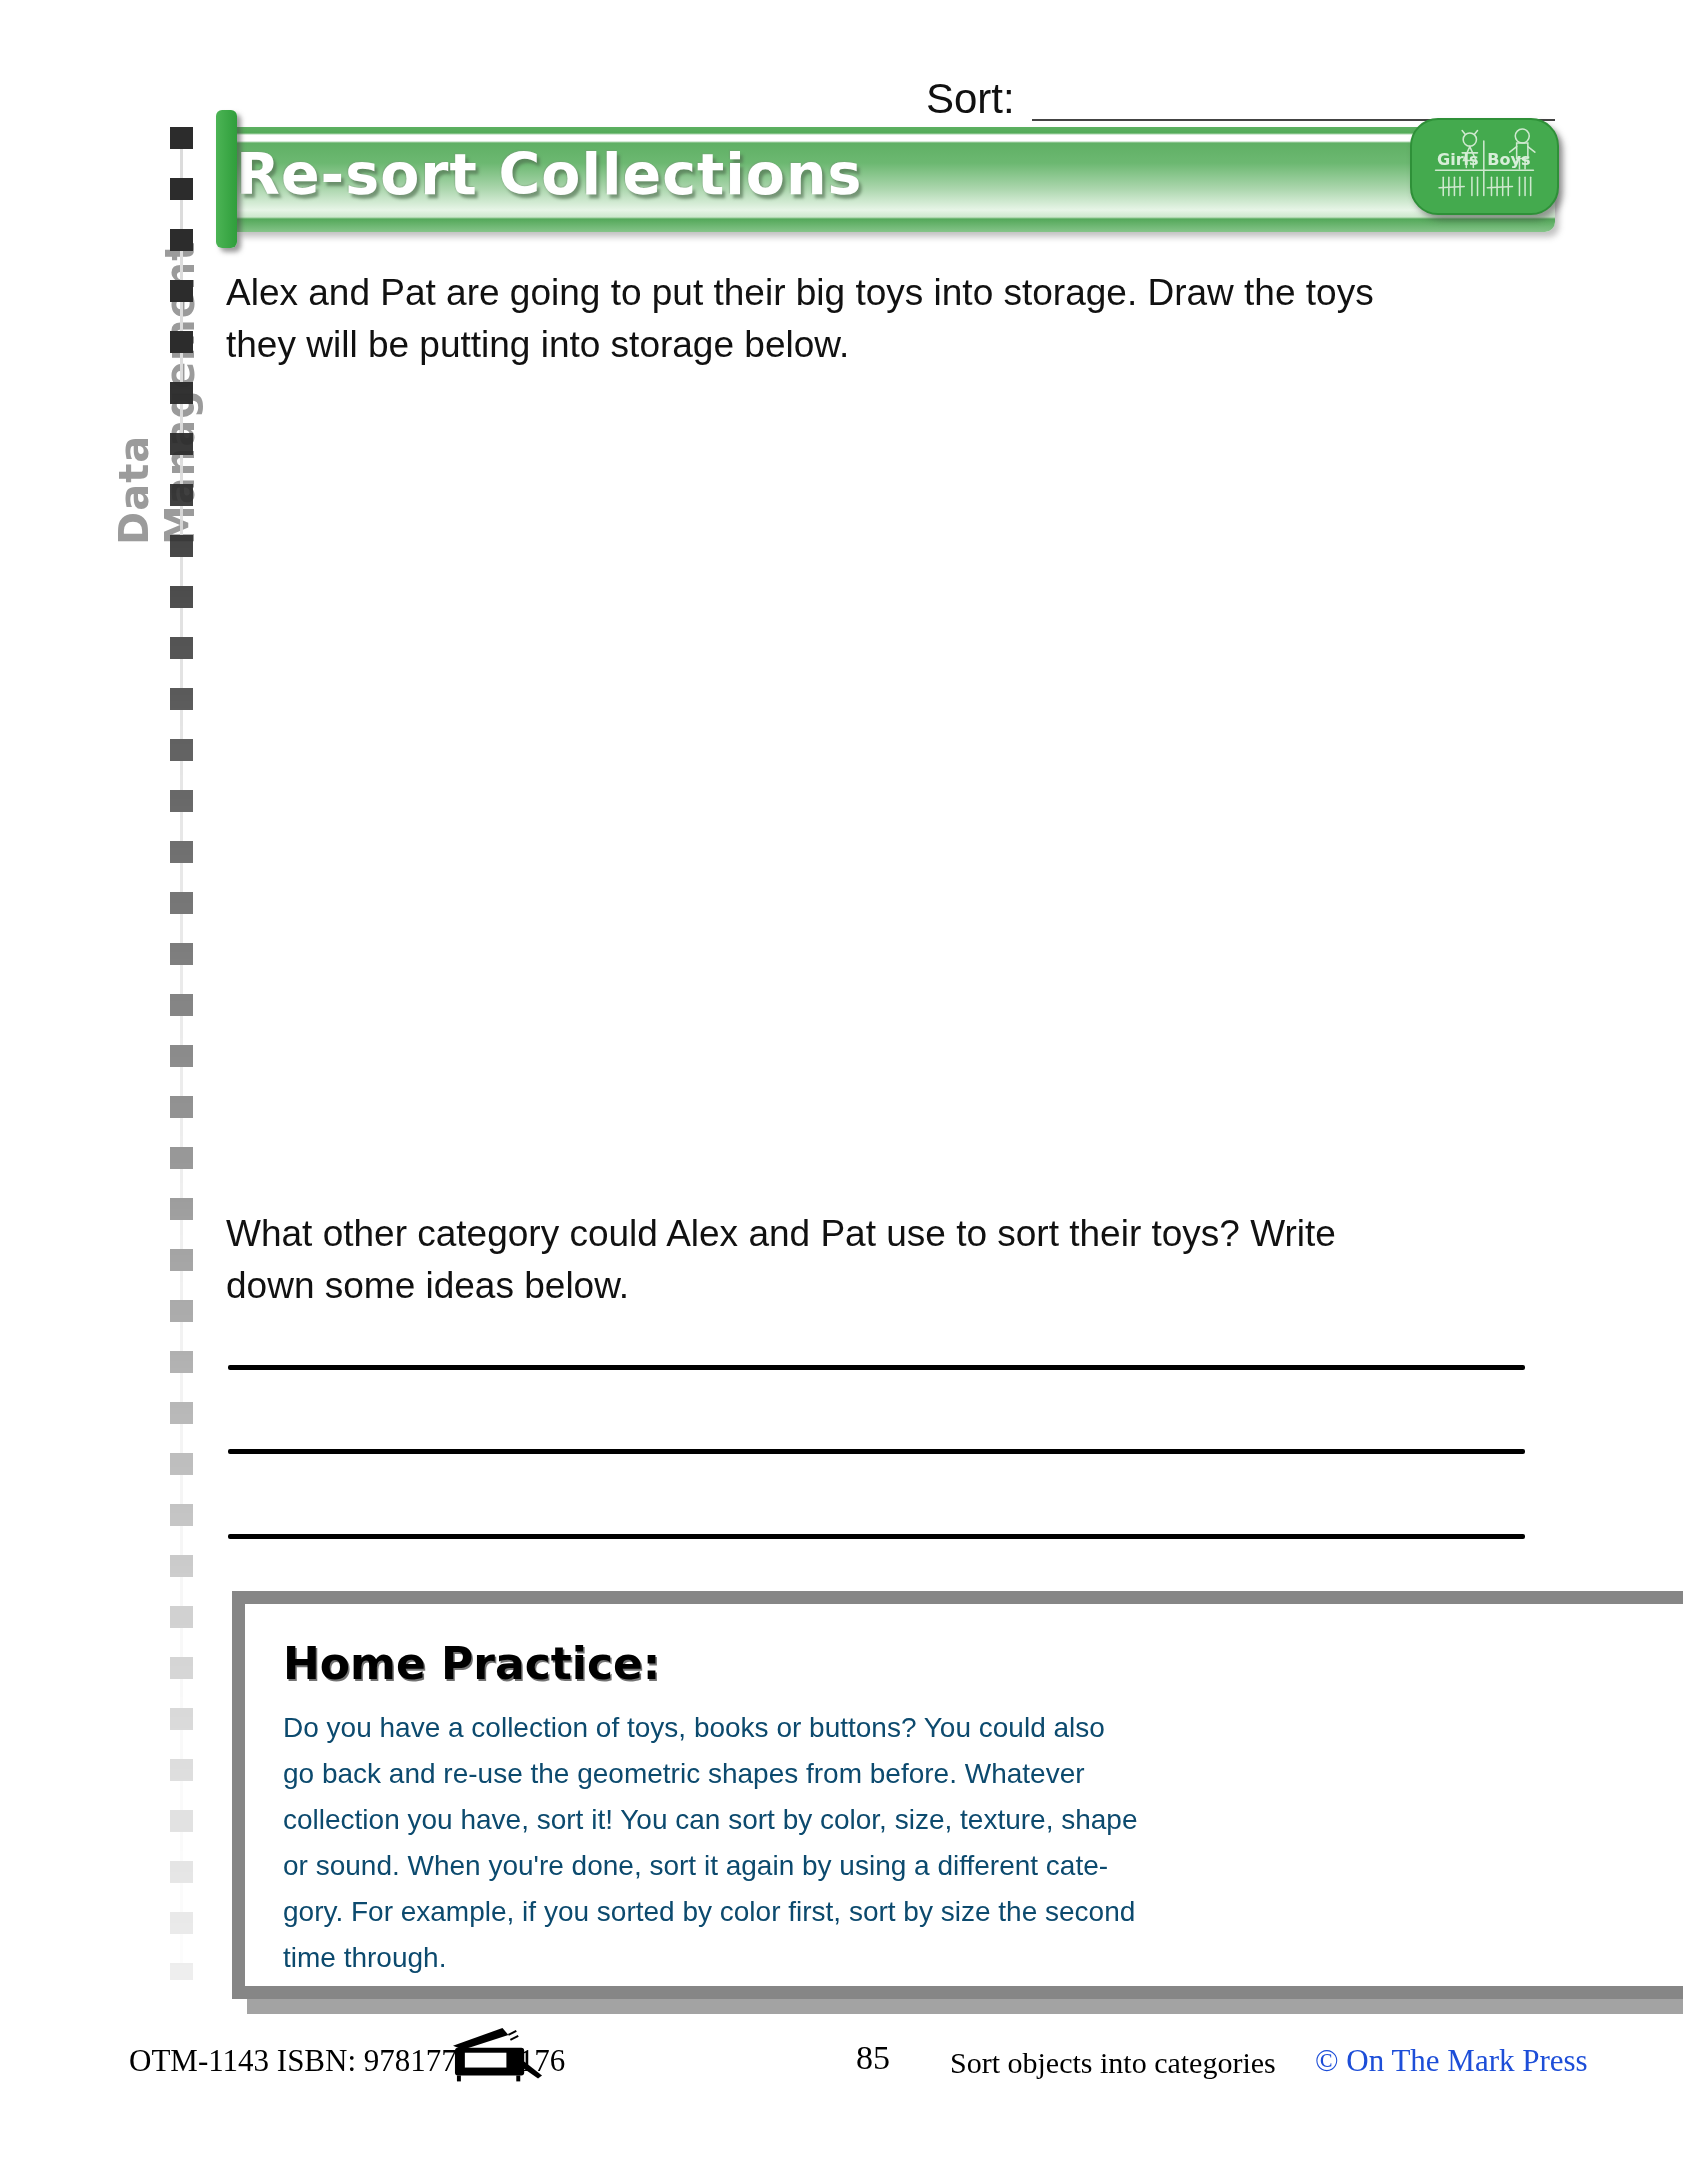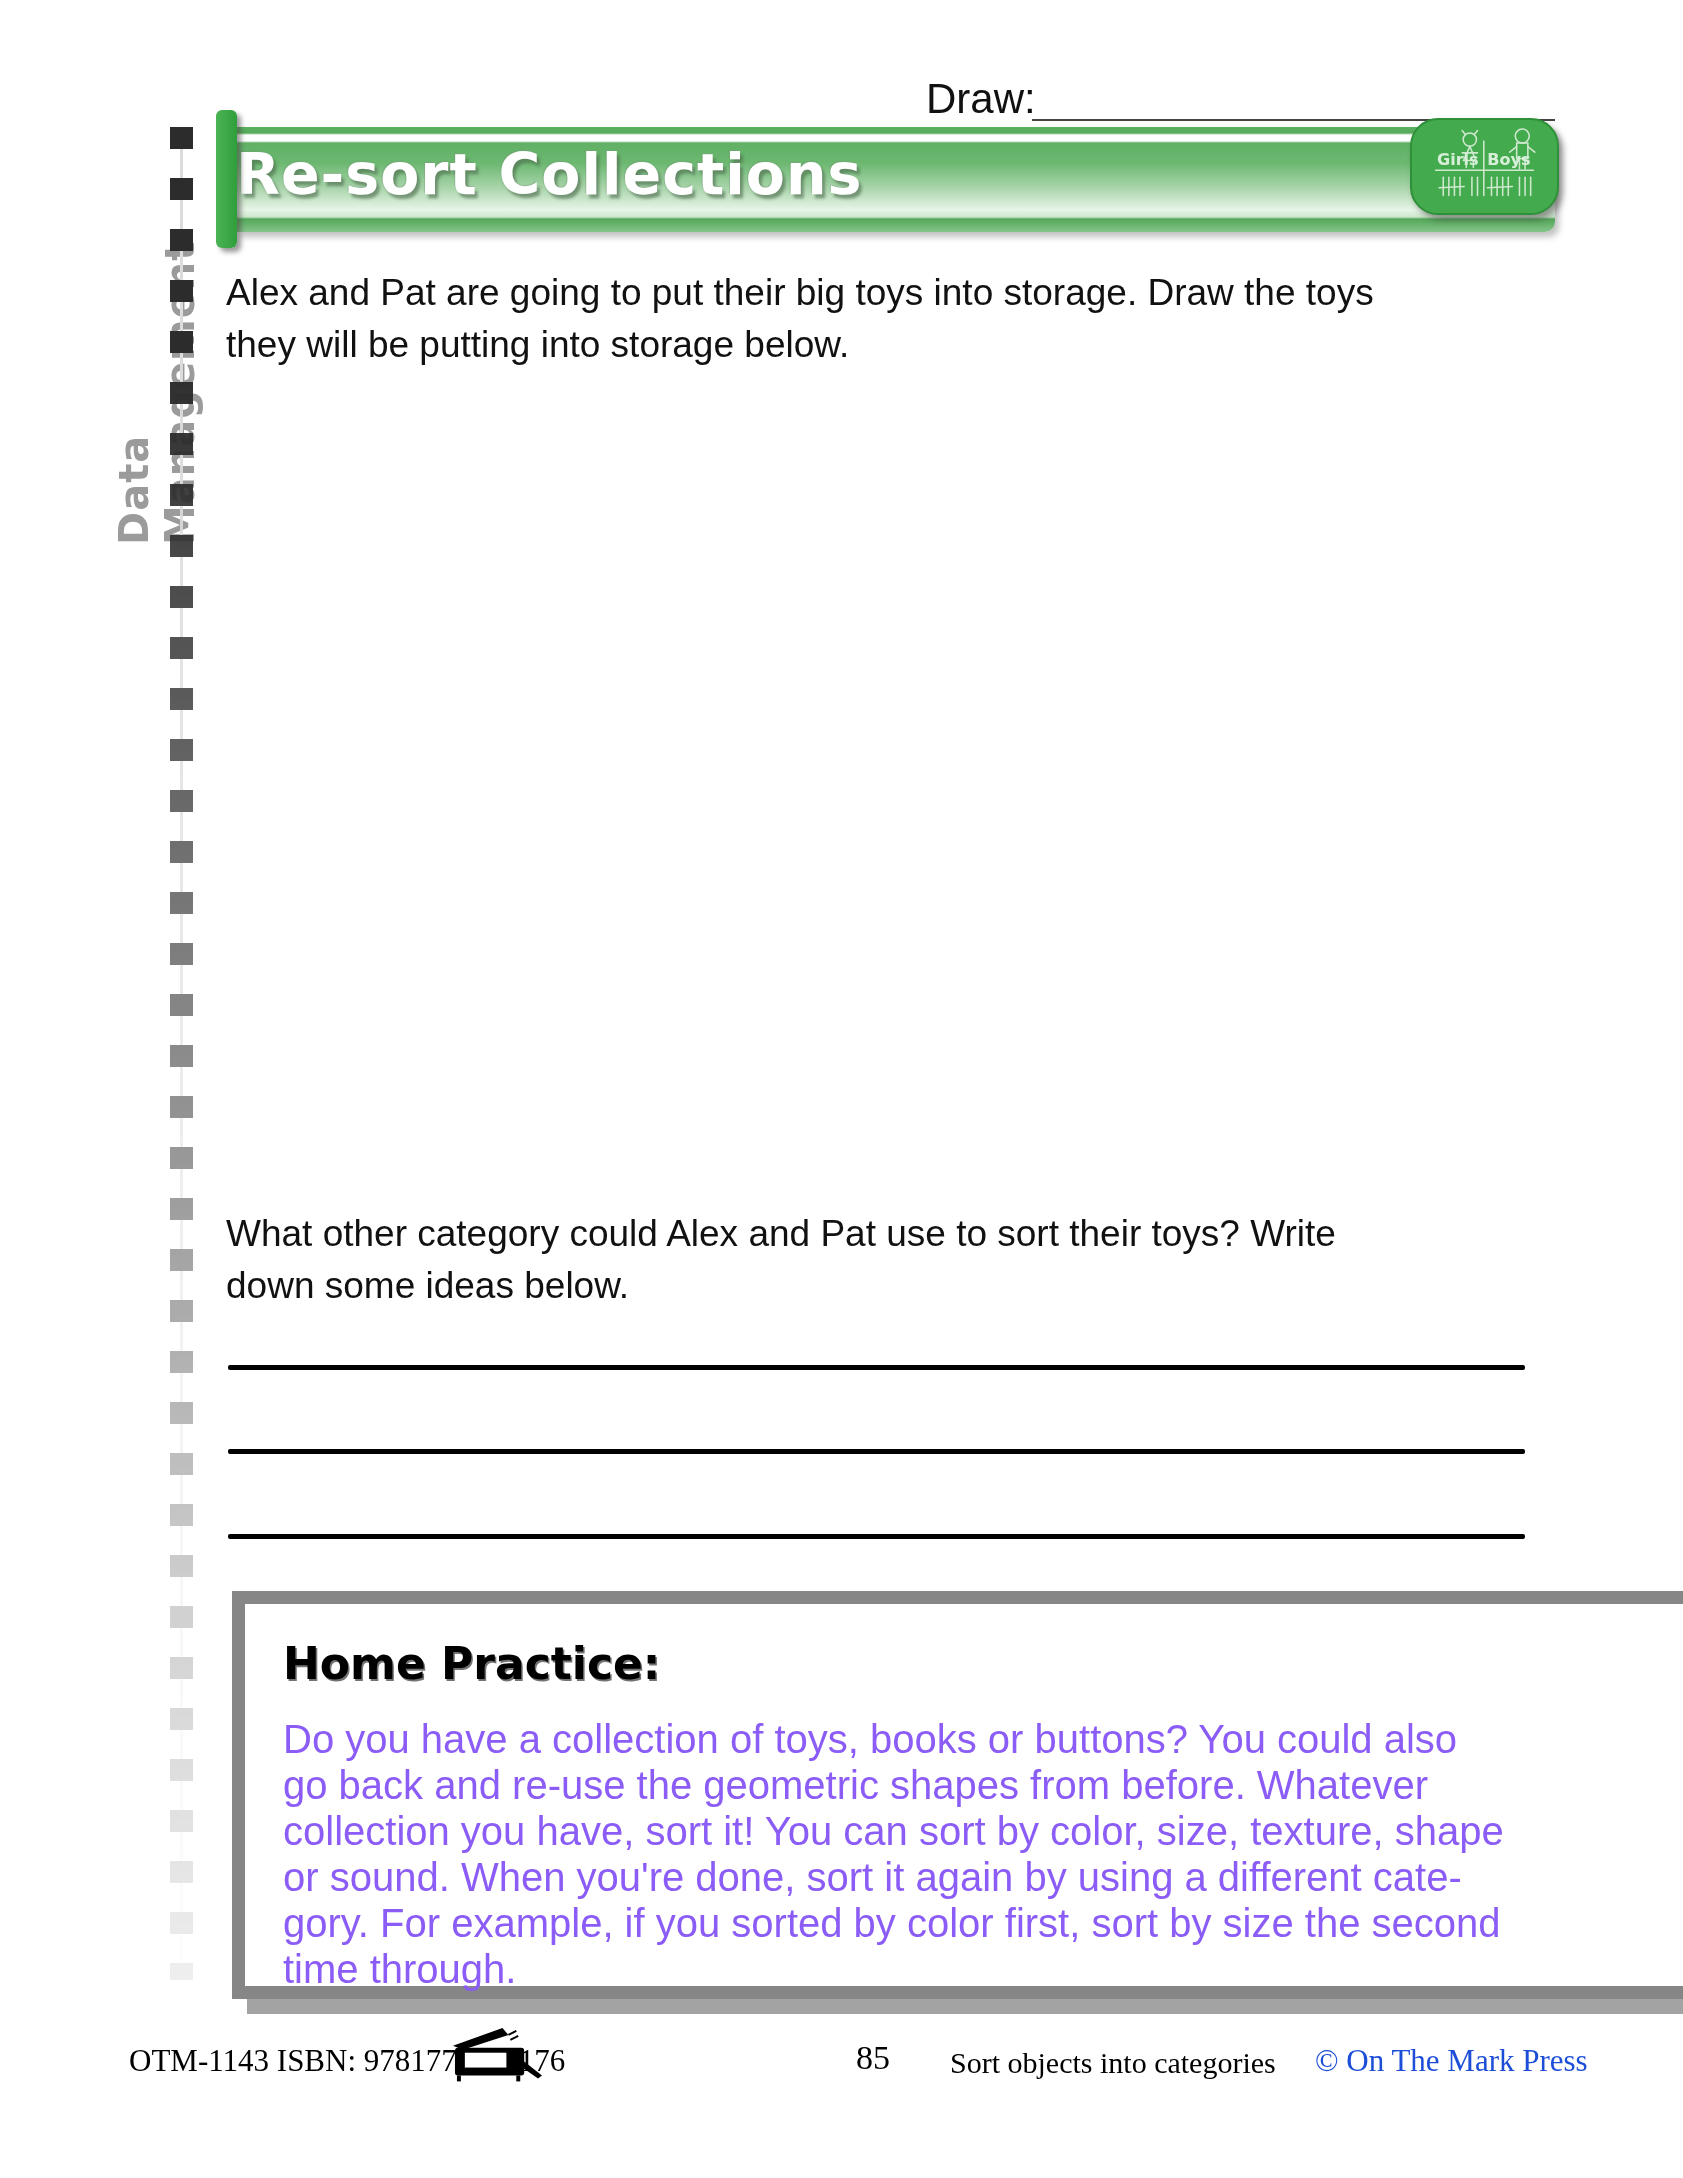"Draw:" div.name-label { text: Draw -> Sort }
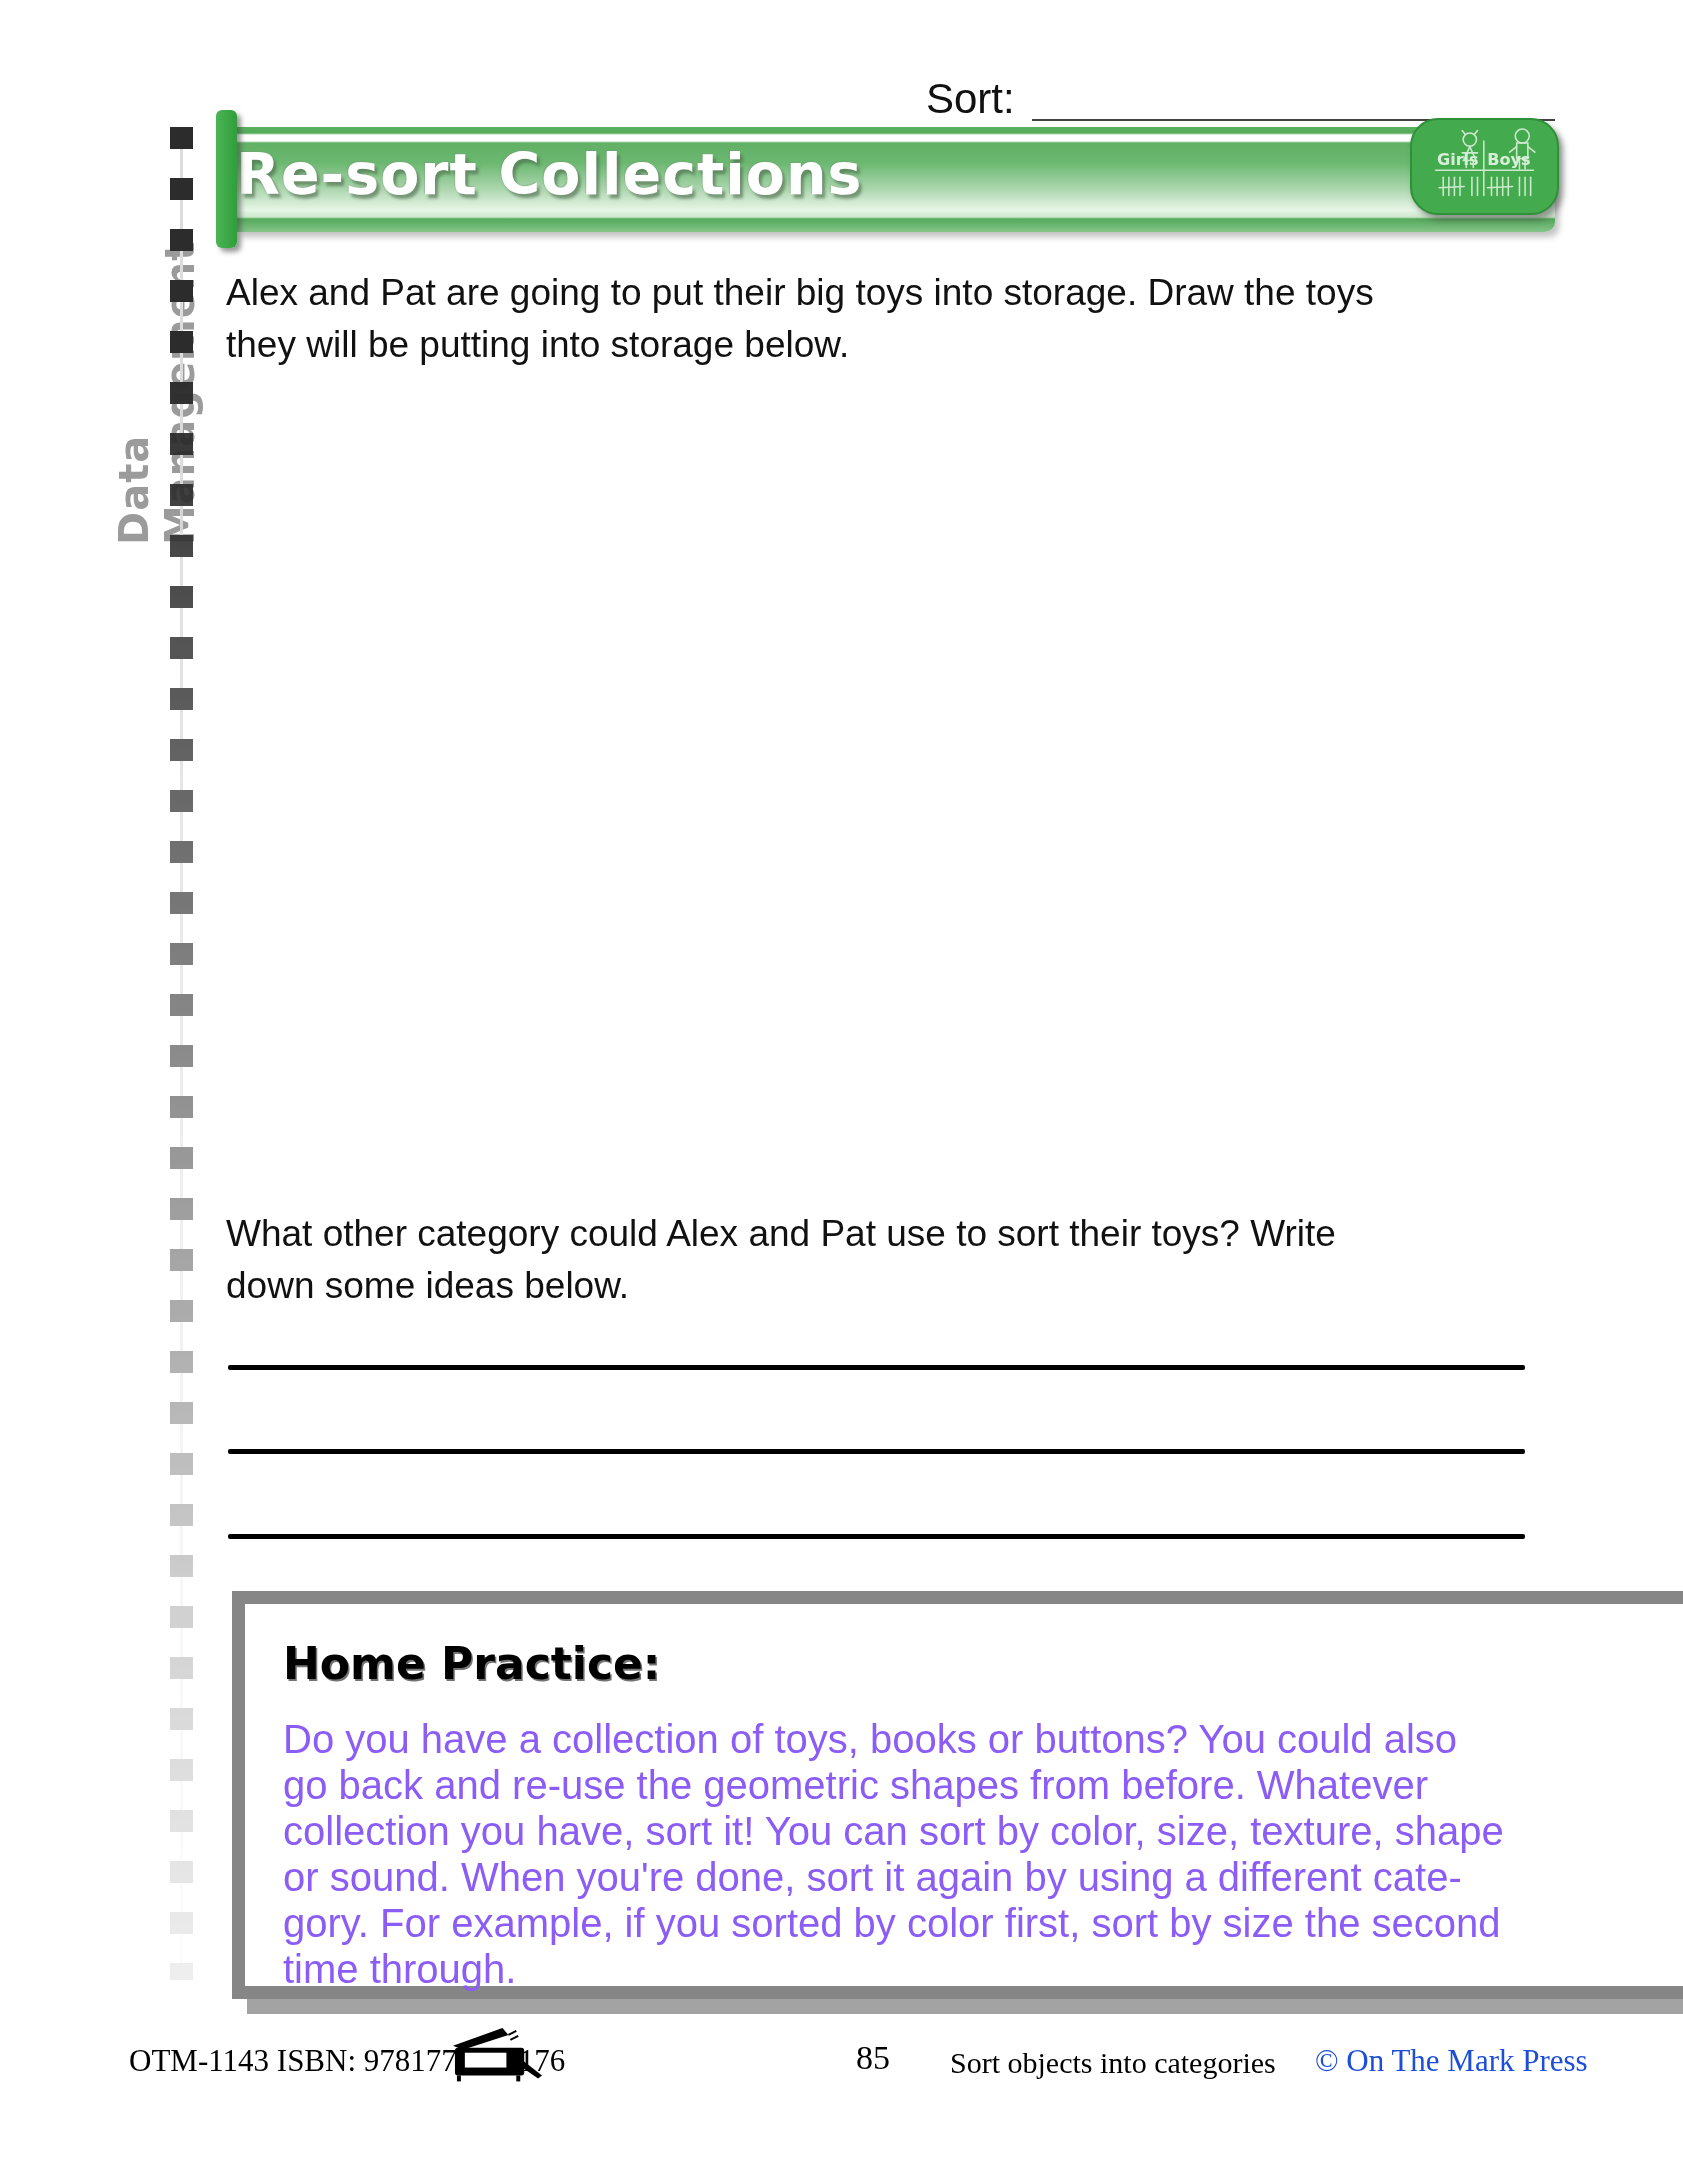"Do you have a collection" .hp-body { color: #8b5cf6 -> #0c4a6e; font-size: 40px -> 28px; top: 112px -> 101px }
